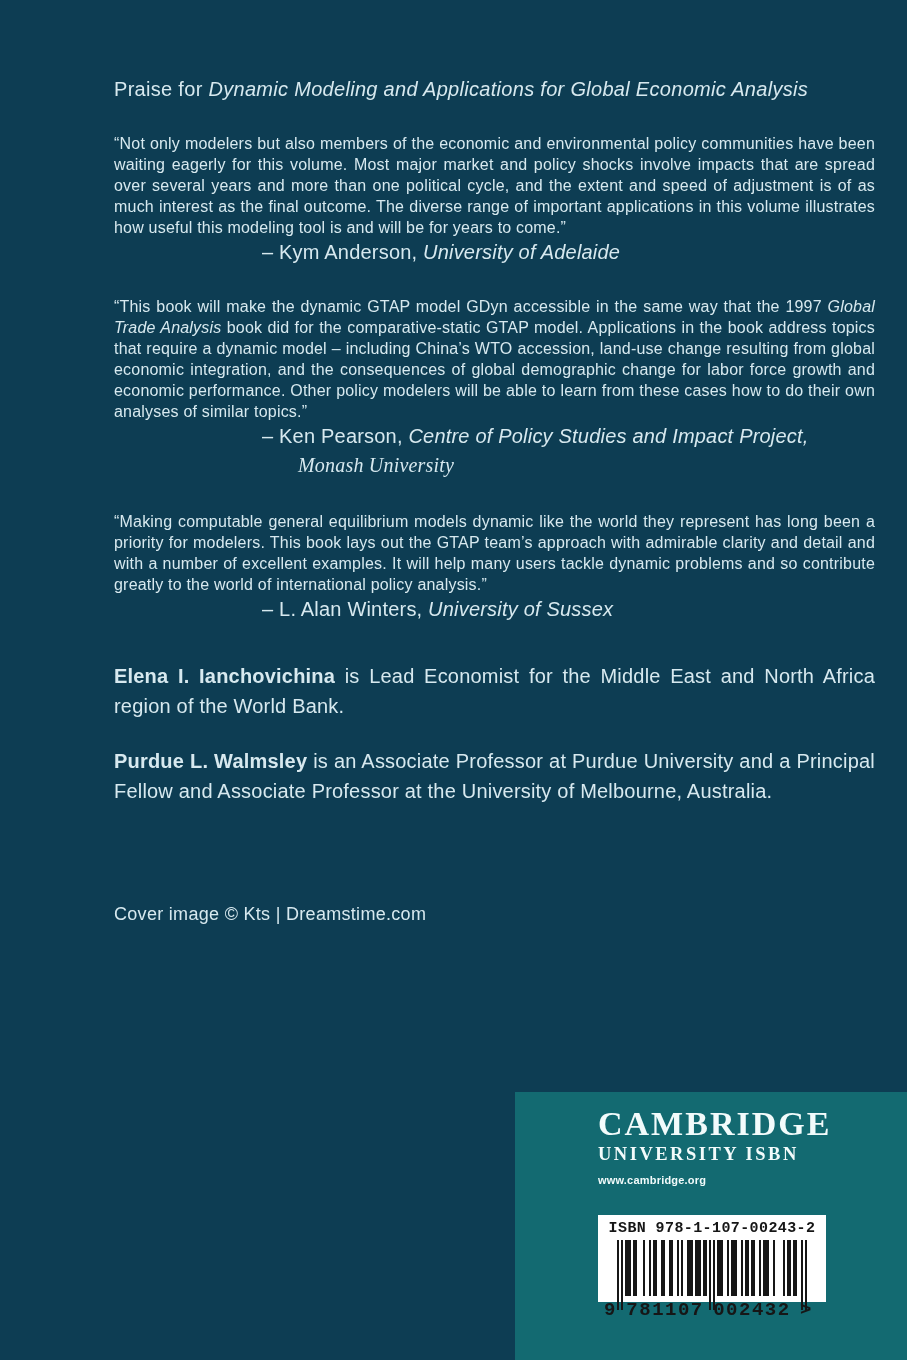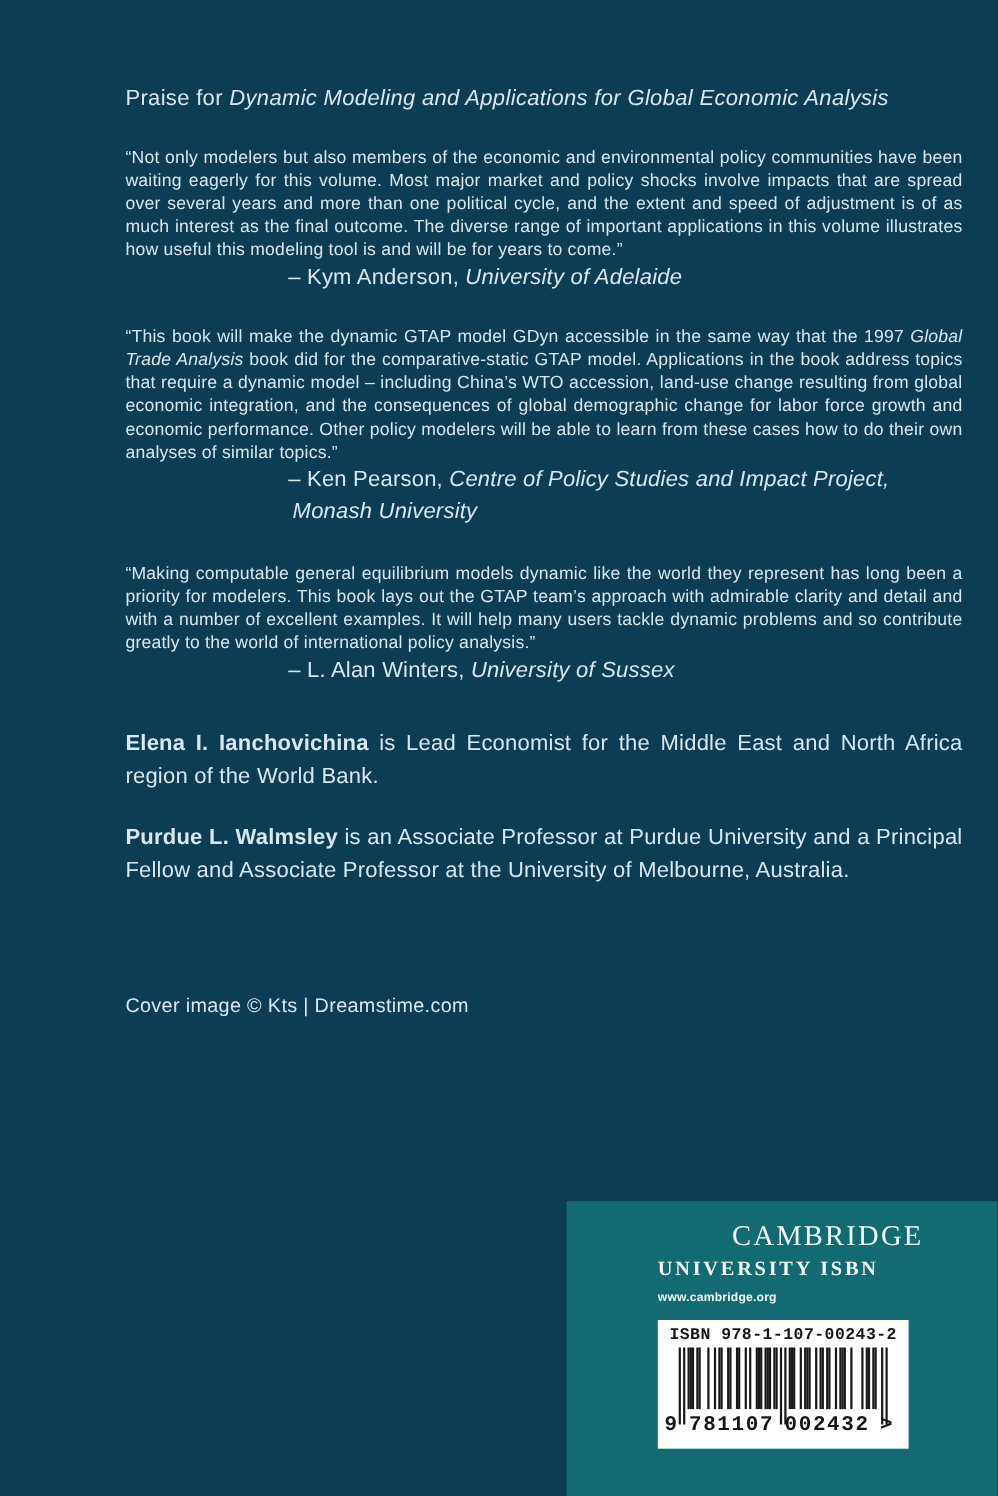"Monash University" .attribution .aff2 { font-family: none -> Liberation Serif, serif; margin-left: 4px -> 36px }
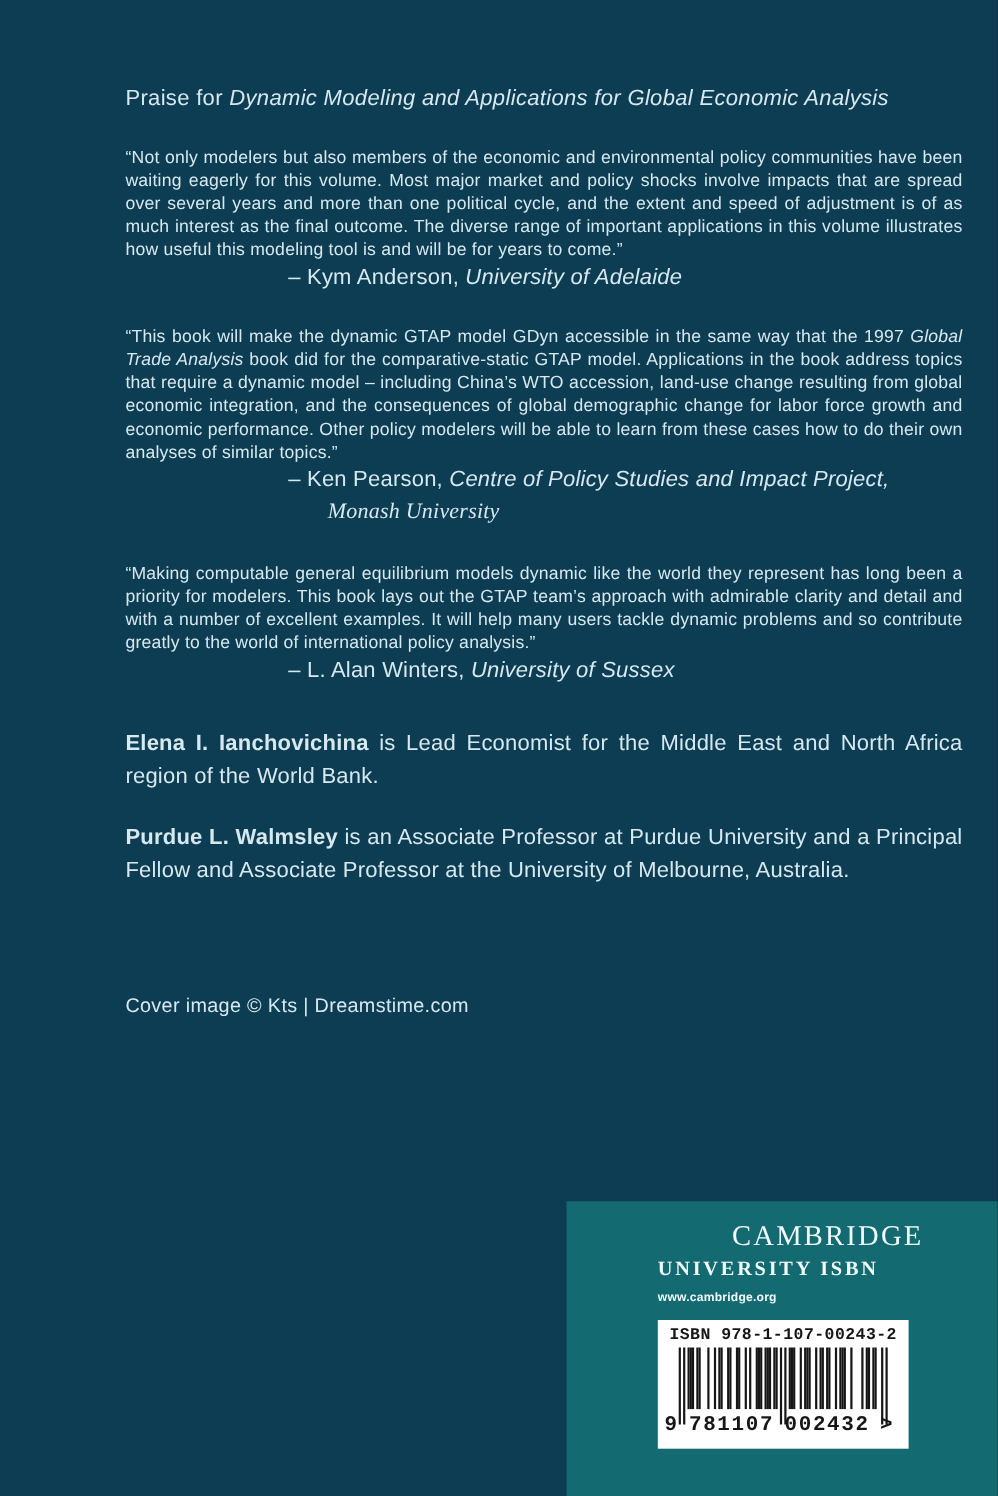"CAMBRIDGE" .pub-name { font-size: 26px -> 34px; font-weight: 400 -> 700; text-align: center -> none }
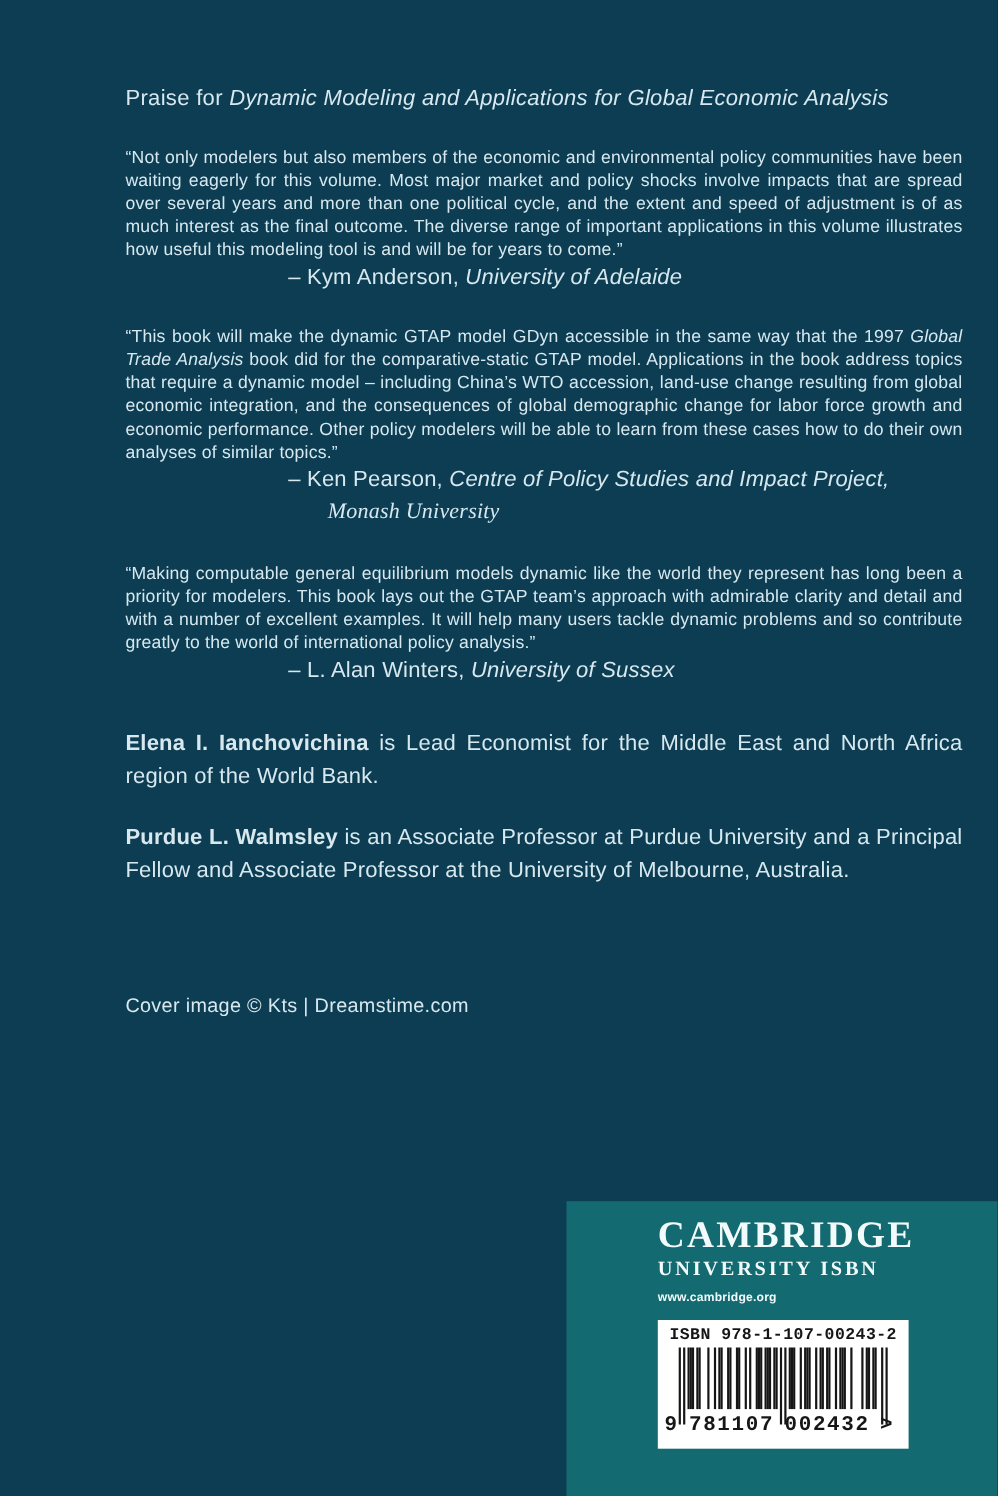"ISBN 978-1-107-00243-2" .isbn-box { height: 117px -> 87px; margin-top: 8px -> 23px }
